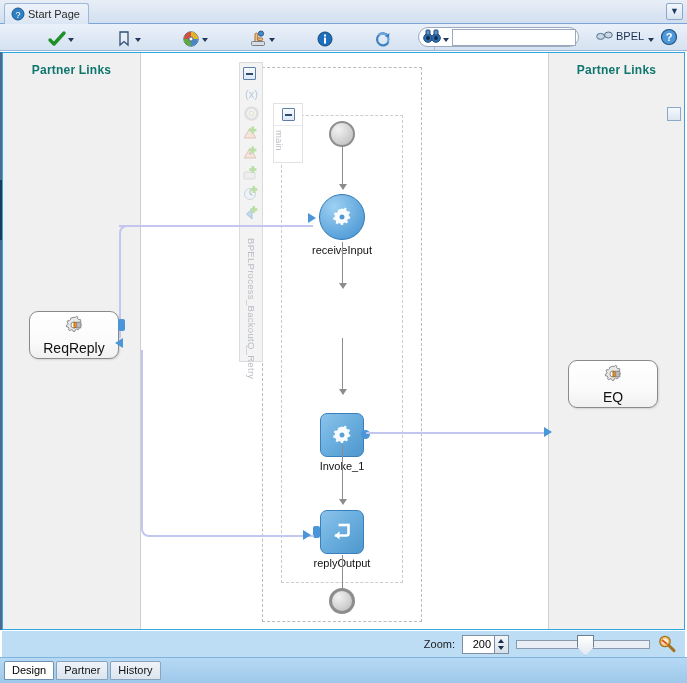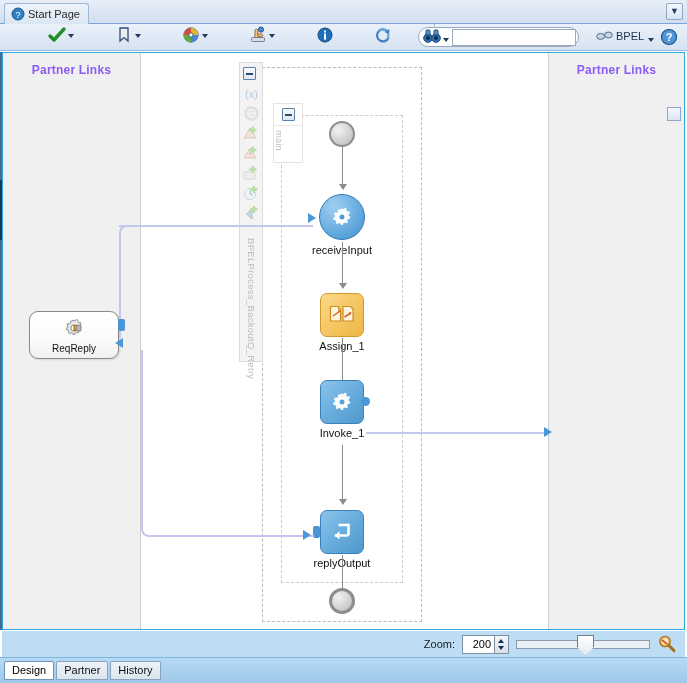"BPEL" .toolbar { align-items: flex-start -> flex-end }
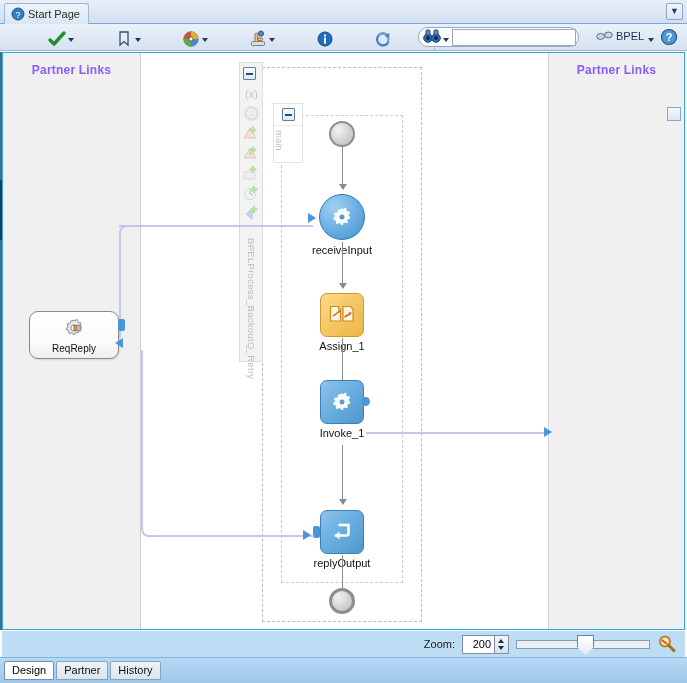"Partner Links" .pl-title { color: #8b5cf6 -> #0f766e }
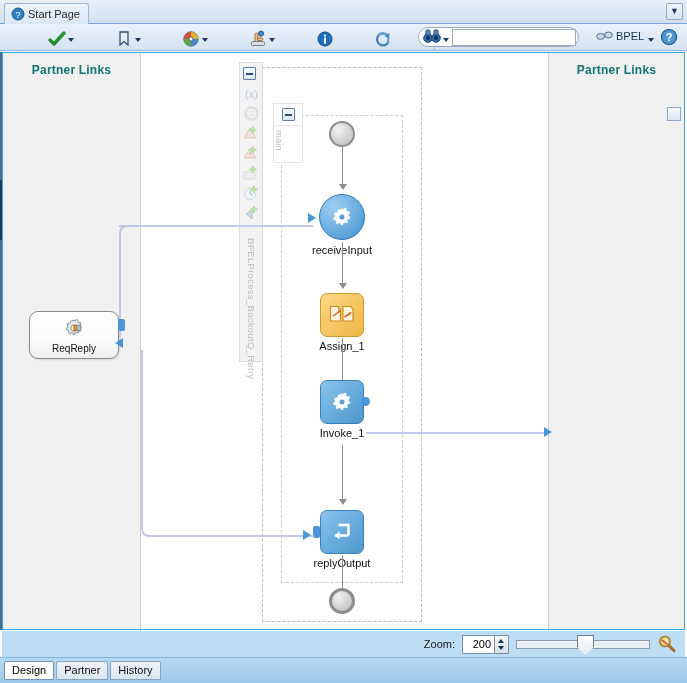"ReqReply" .plbox-lbl { font-size: 10px -> 14px }
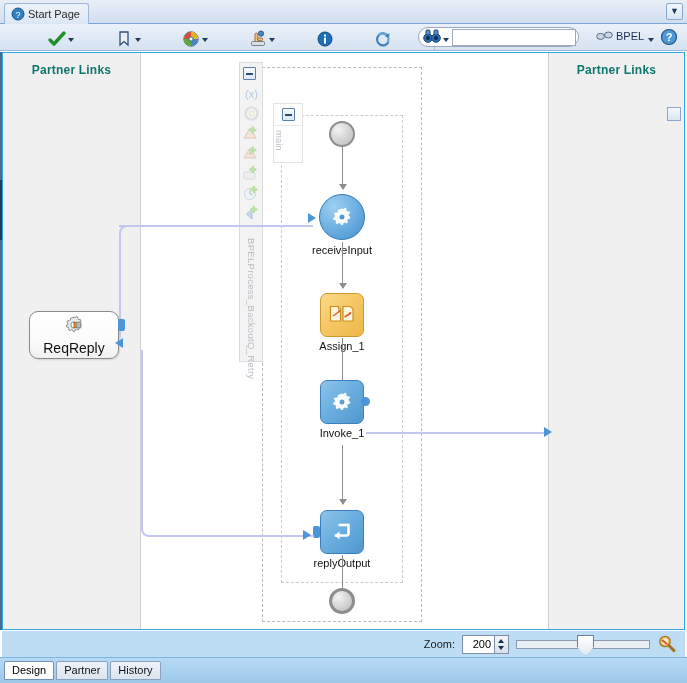"Assign_1" div.node { html: <div> <div> <svg> <path></path> <path></path> <path></path> <path></path> <path></path> <path></path> </svg> </div> <div>Assign_1</div> </div> -> none }
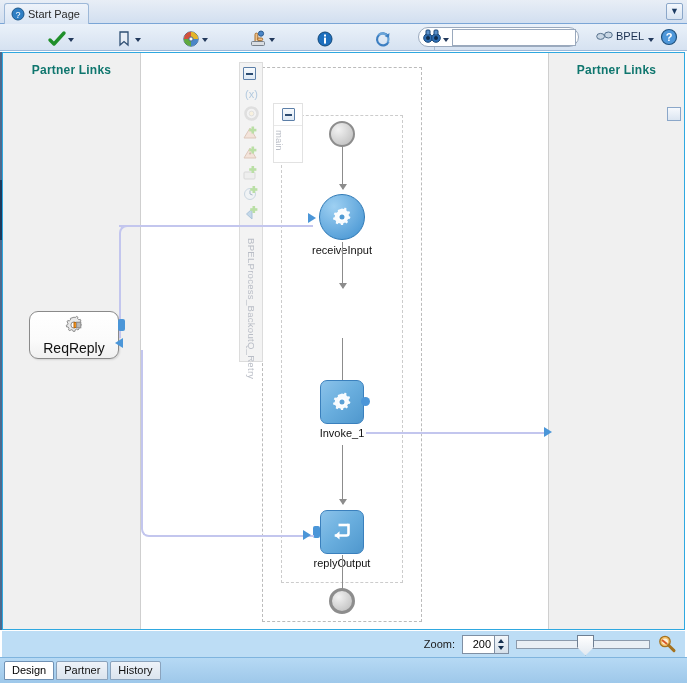"EQ" div.plbox { html: none -> <div> <span> <svg> <path></path> <circle></circle> <rect></rect> <rect></rect> </svg> </span> <span>EQ</span> </div> }
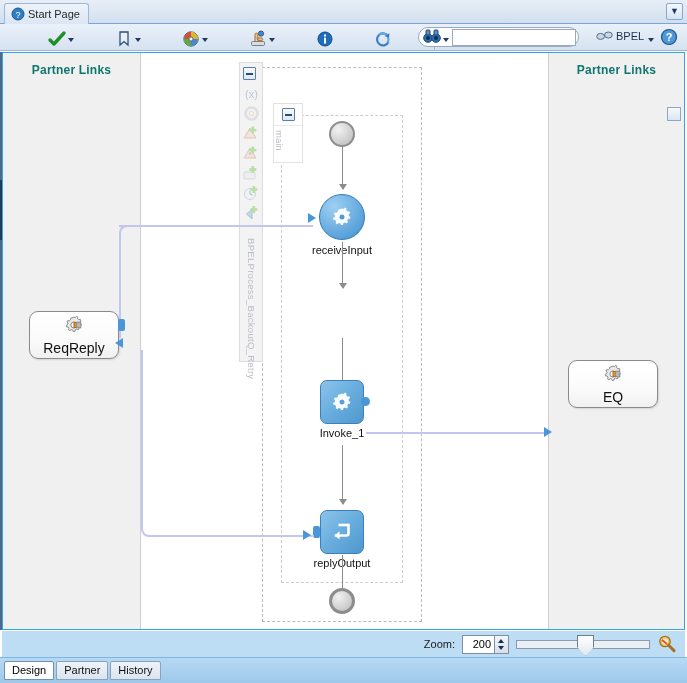"Invoke_1" div.node { top: 327px -> 360px }
